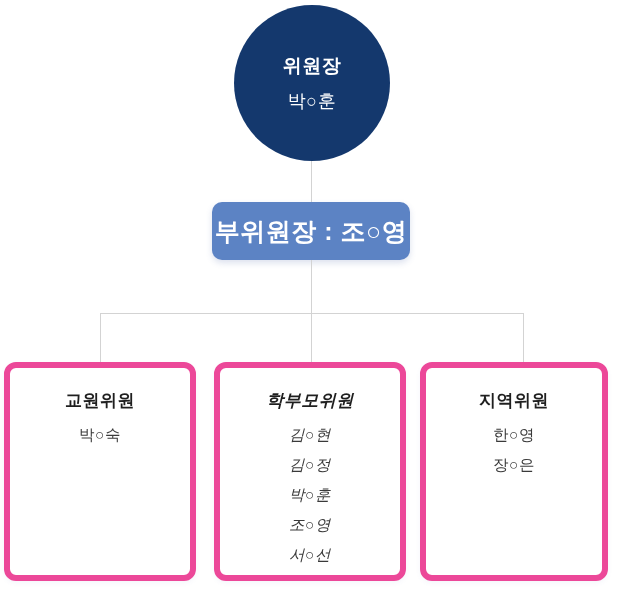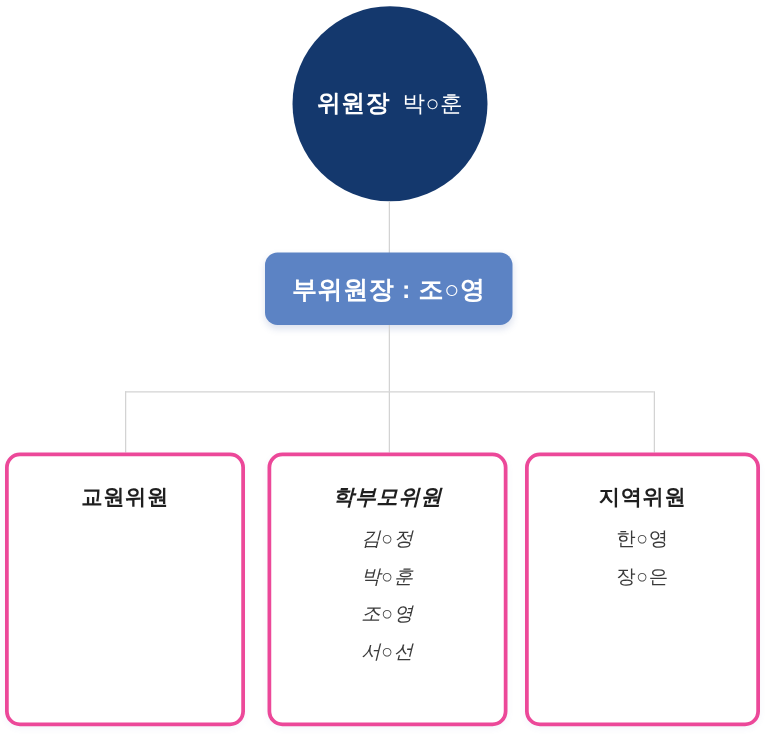"위원장" .chairman-circle { flex-direction: row -> column }
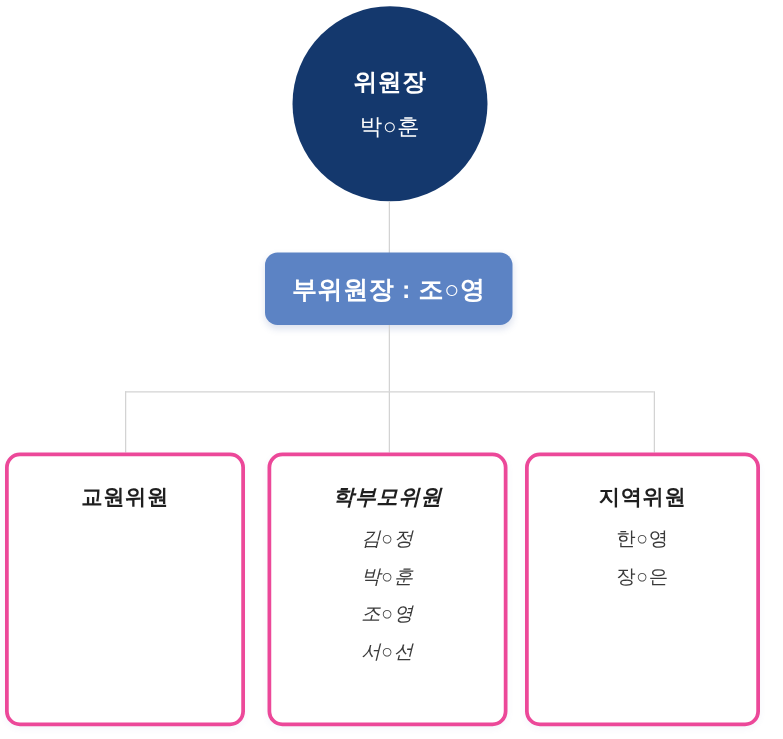"부위원장 : 조○영" .vice-box { font-size: 20px -> 25px }
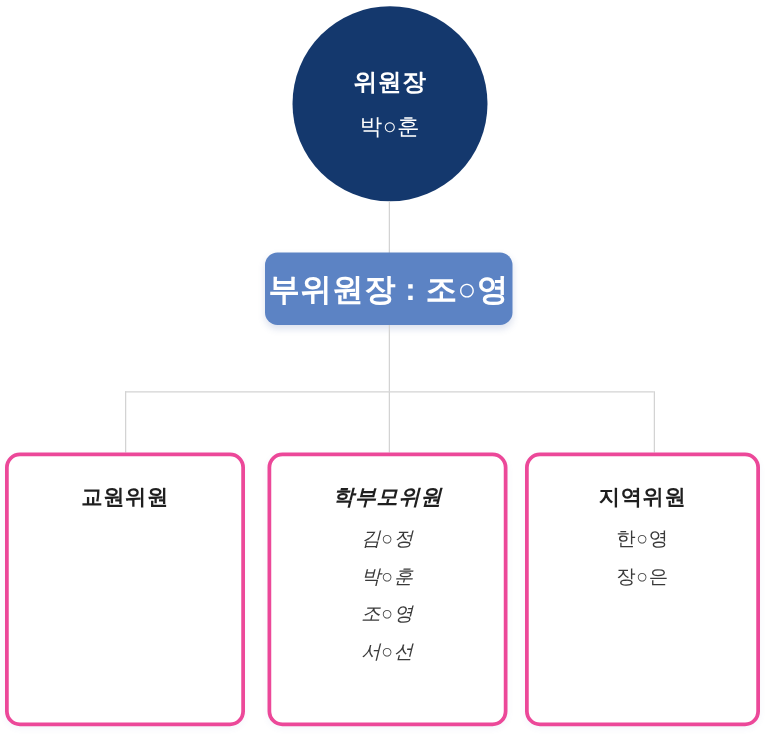"교원위원" .group-box { border: 3px solid #ec4899 -> 6px solid #ec4899 }
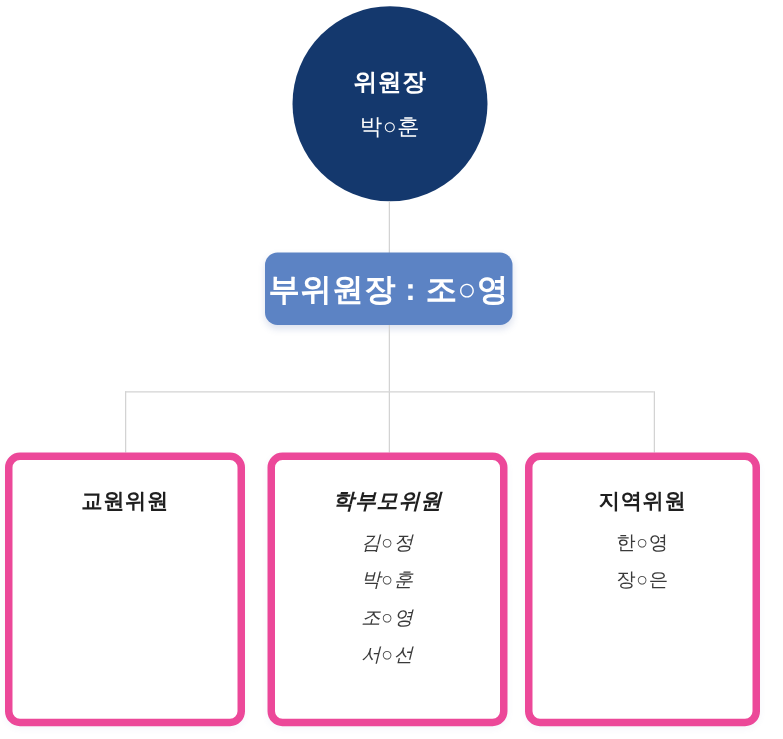"박○숙" div.member { html: none -> <div>박○숙</div> }
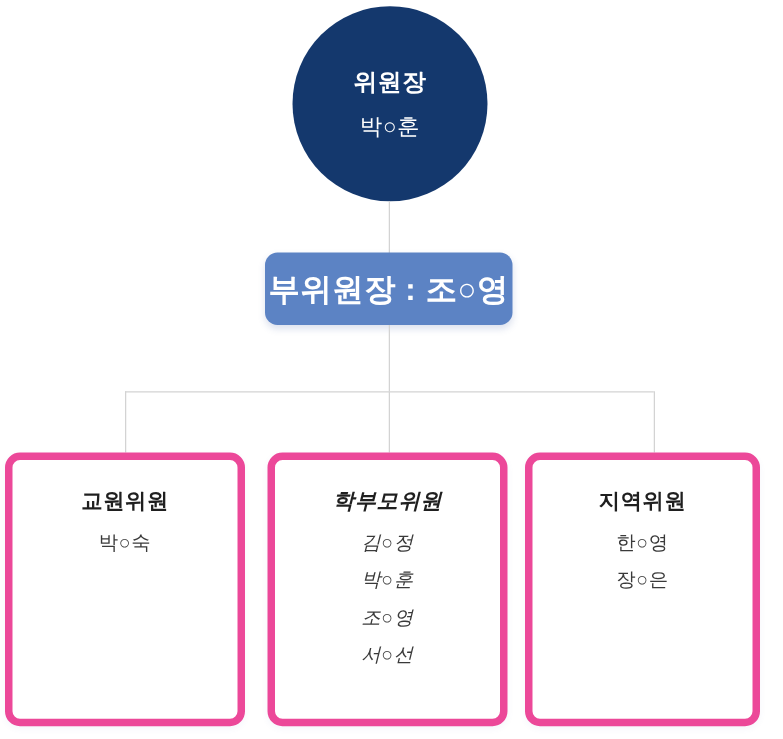"김○현" div.member { html: none -> <div>김○현</div> }
